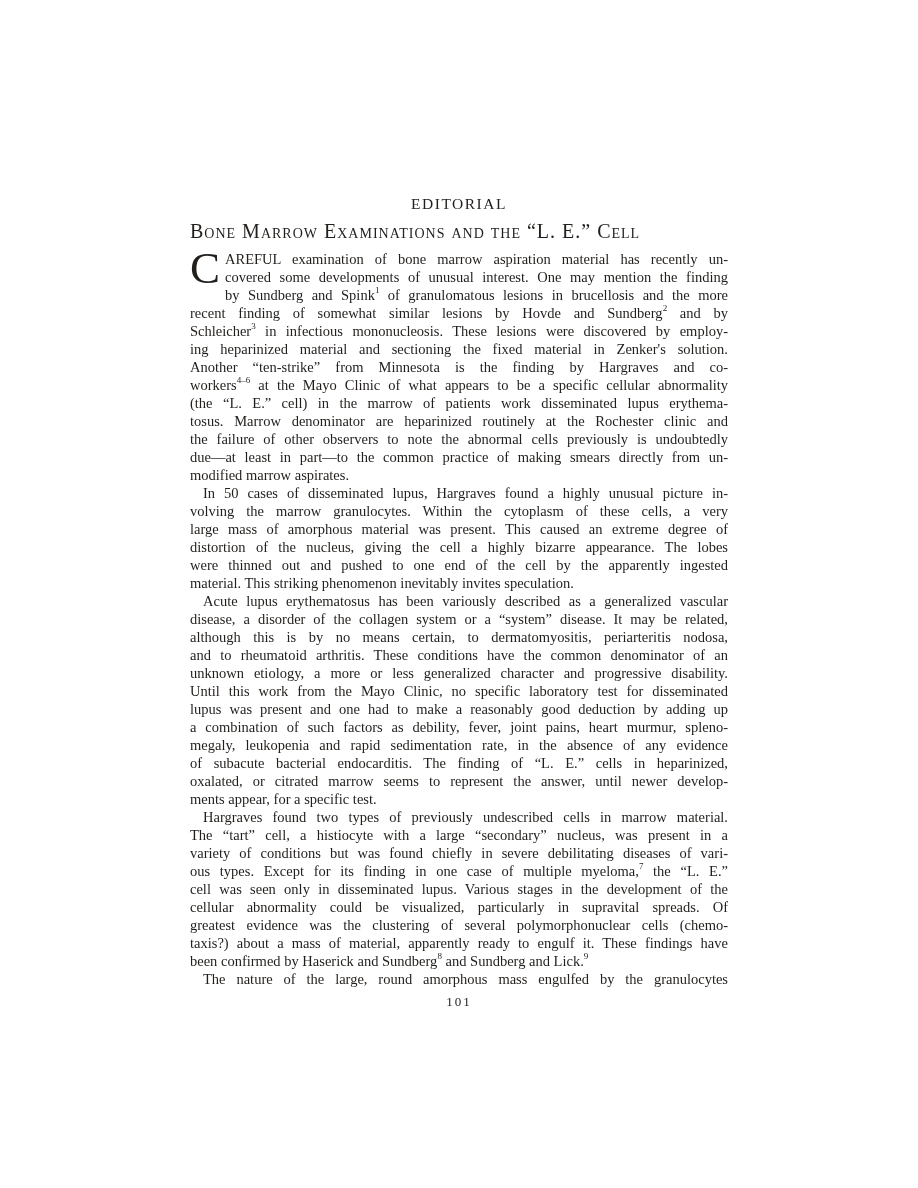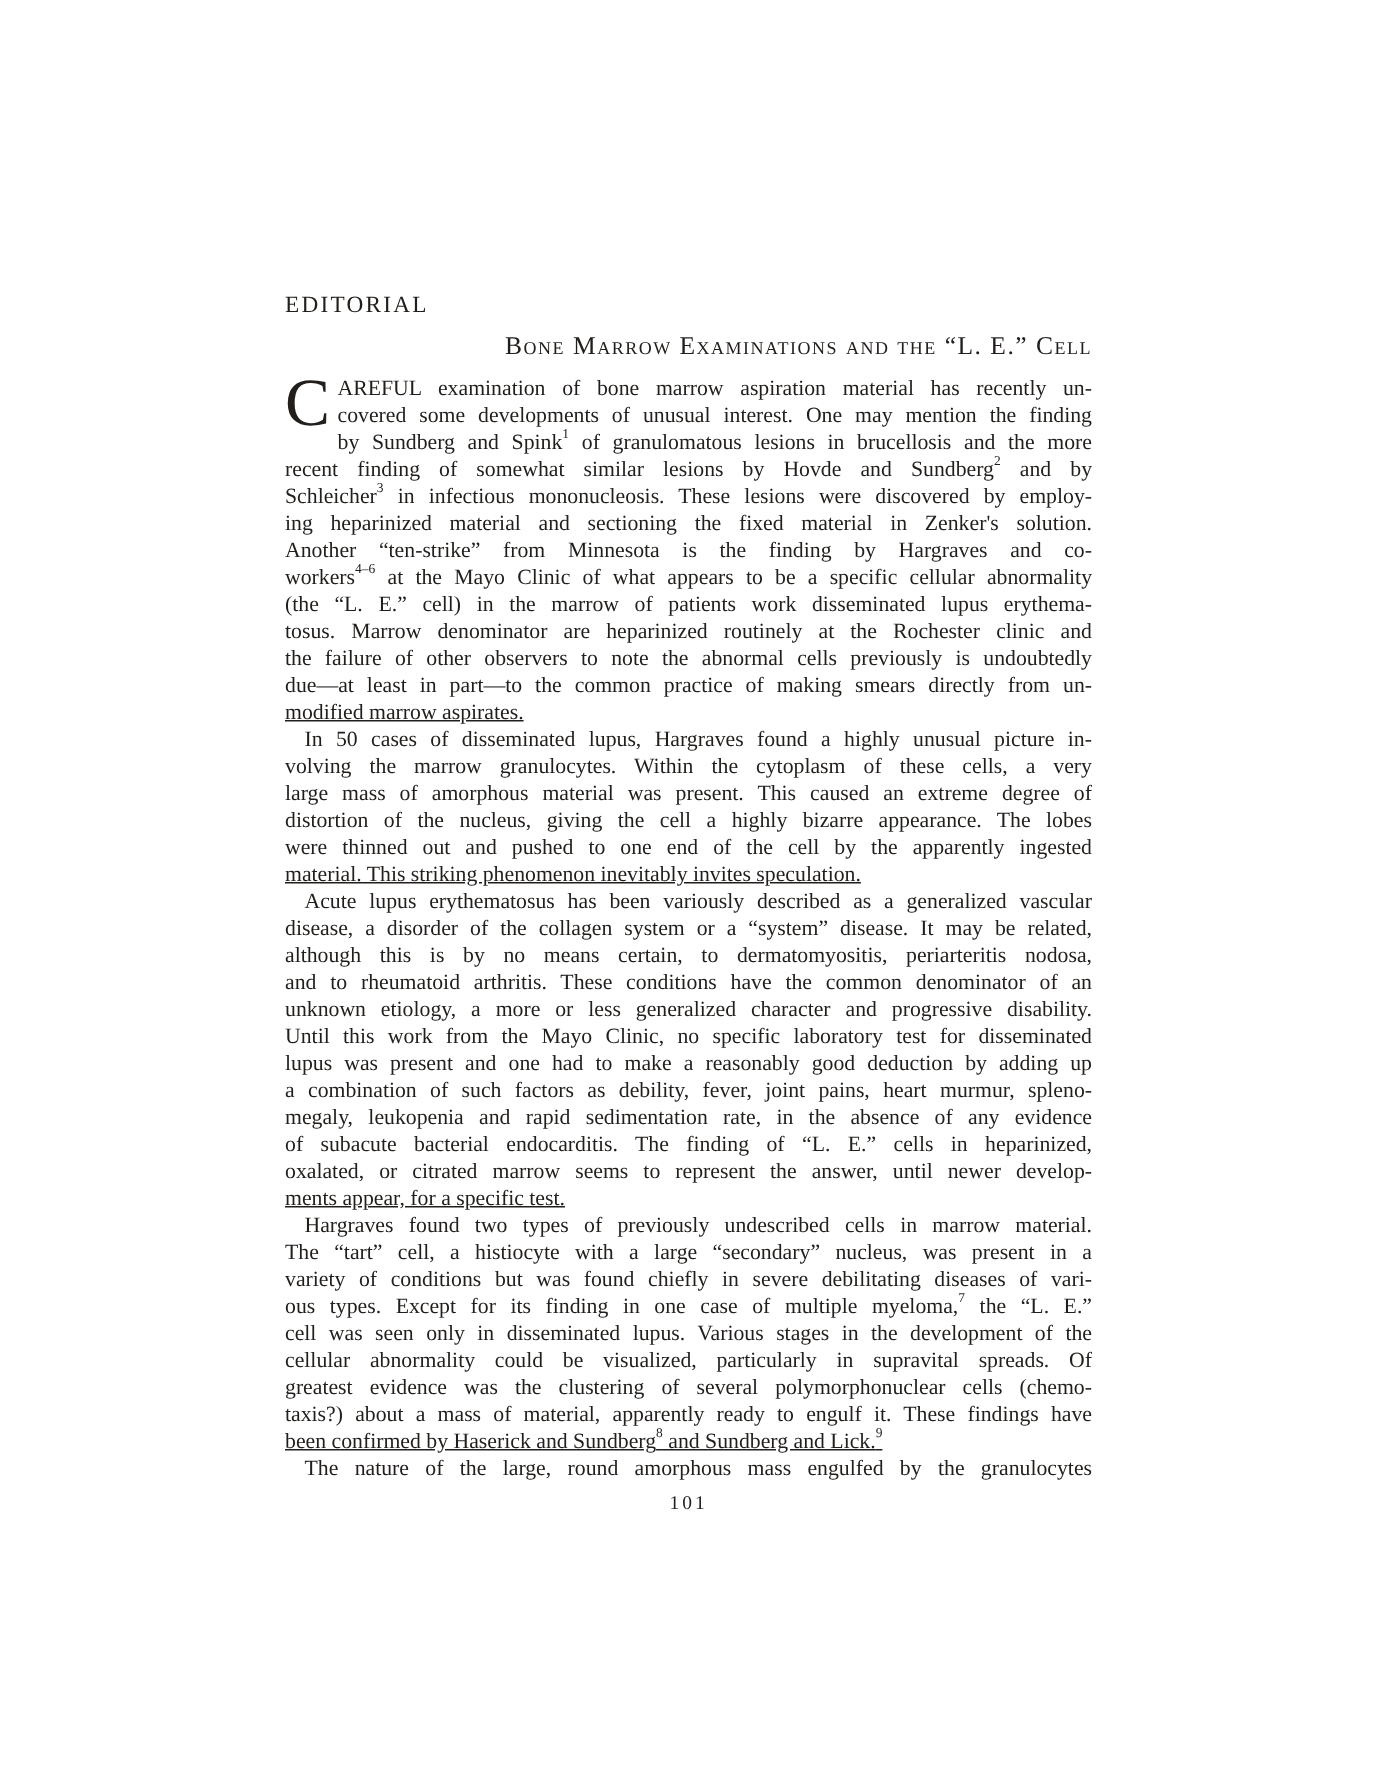"EDITORIAL" .title { text-align: left -> center }
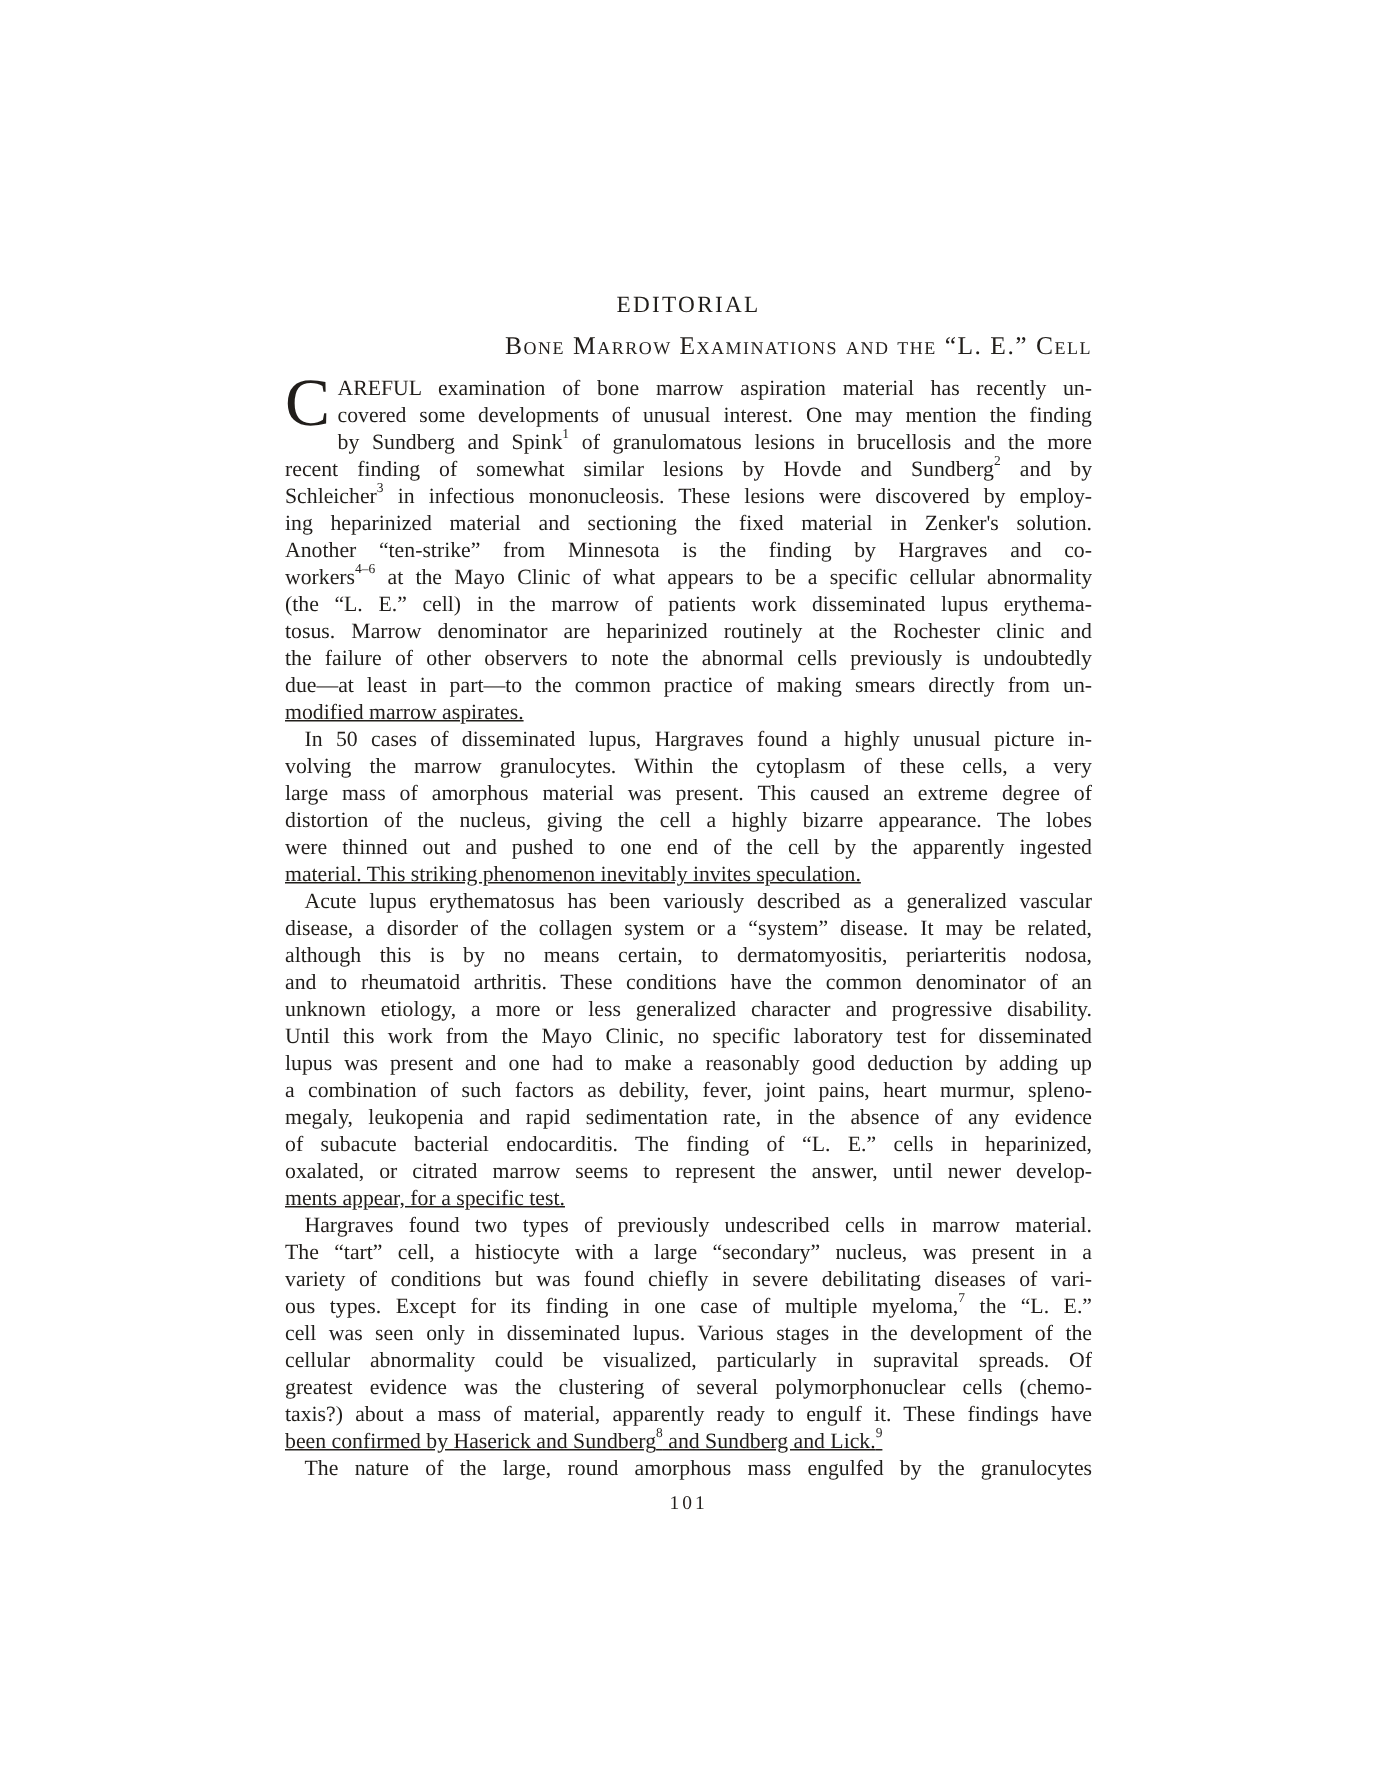"Bone Marrow Examinations and the" .subtitle { font-size: 17px -> 20px; text-align: right -> left }
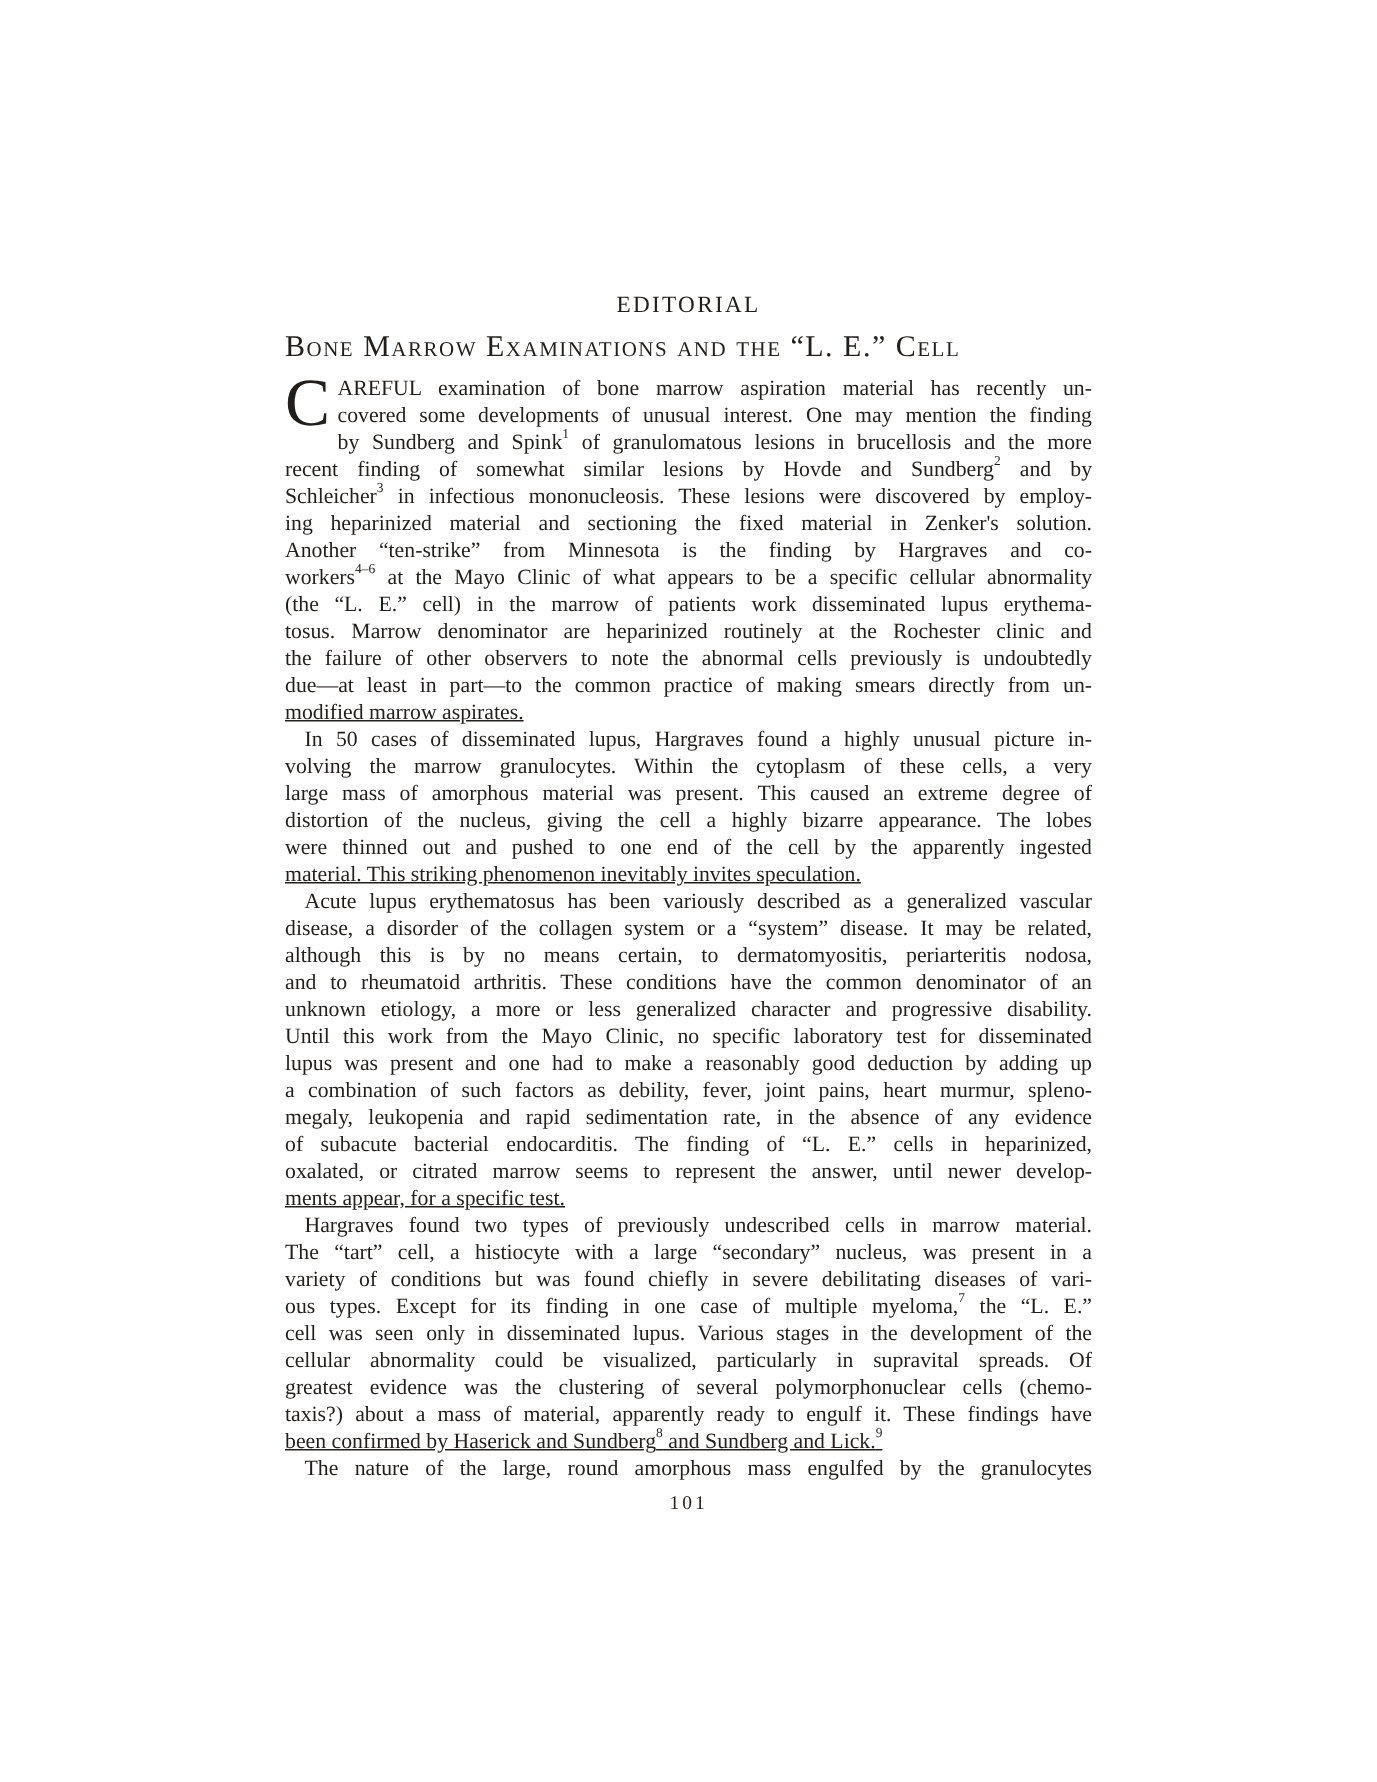"modified marrow aspirates." .para.flush-last .line:last-child { text-decoration: underline -> none }
